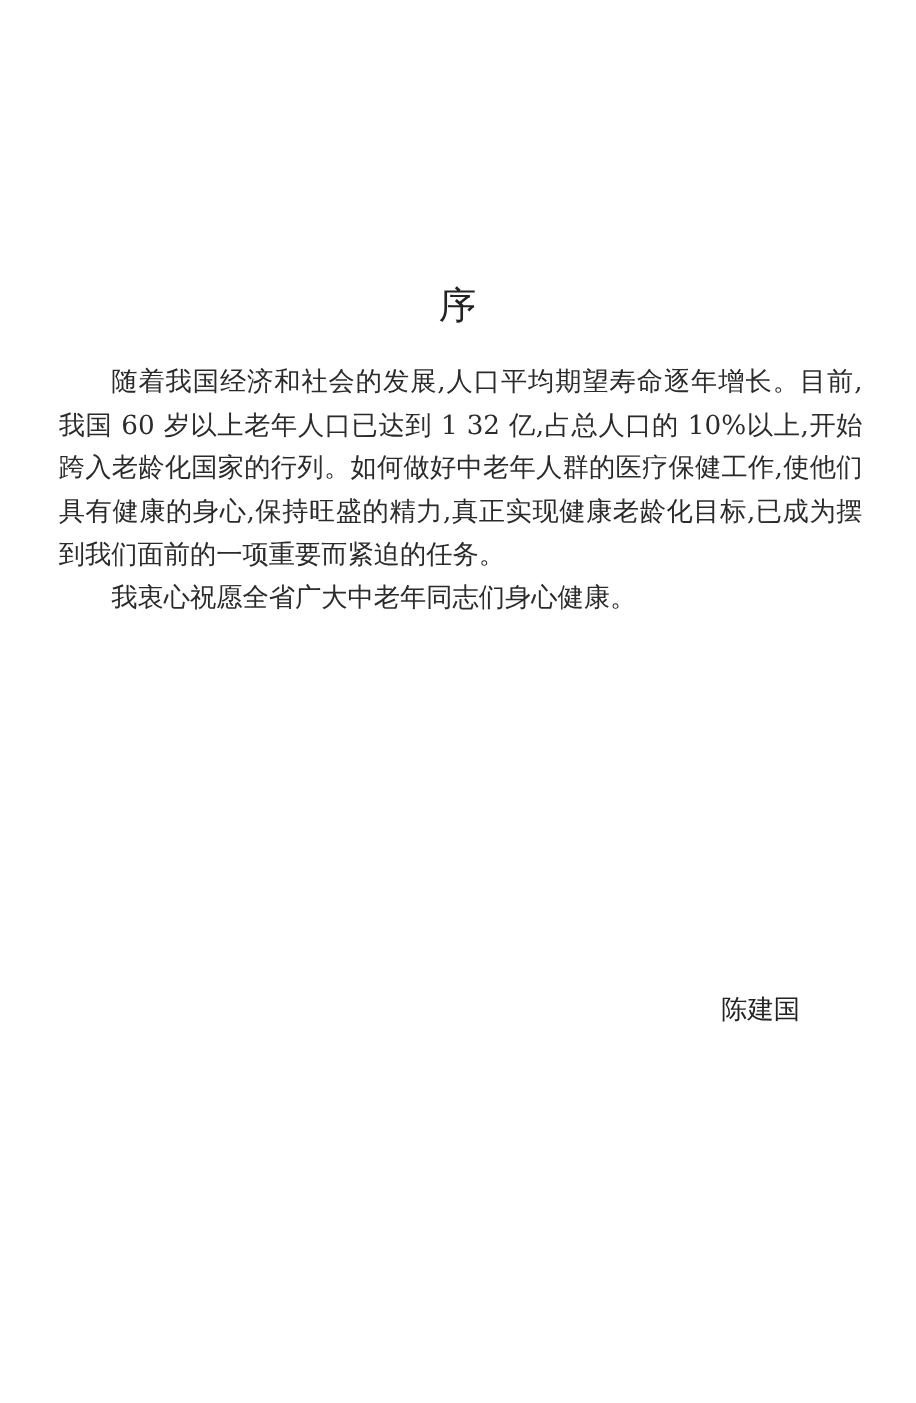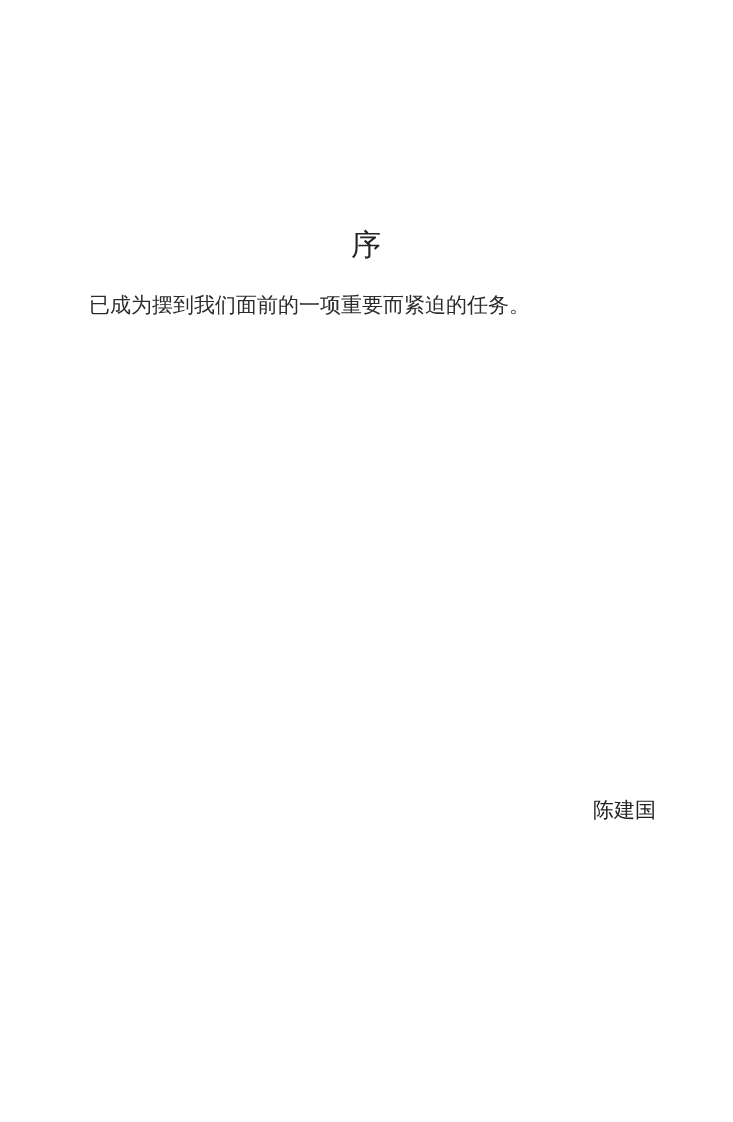"随着我国经济和社会的发展,人口平均期望寿命逐年增长。目前,我国 60" p { html: none -> <p>随着我国经济和社会的发展,人口平均期望寿命逐年增长。目前,我国 60 岁以上老年人口已达到 1 32 亿,占总人口的 10%以上,开始跨入老龄化国家的行列。如何做好中老年人群的医疗保健工作,使他们具有健康的身心,保持旺盛的精力,真正实现健康老龄化目标,已成为摆到我们面前的一项重要而紧迫的任务。</p> }
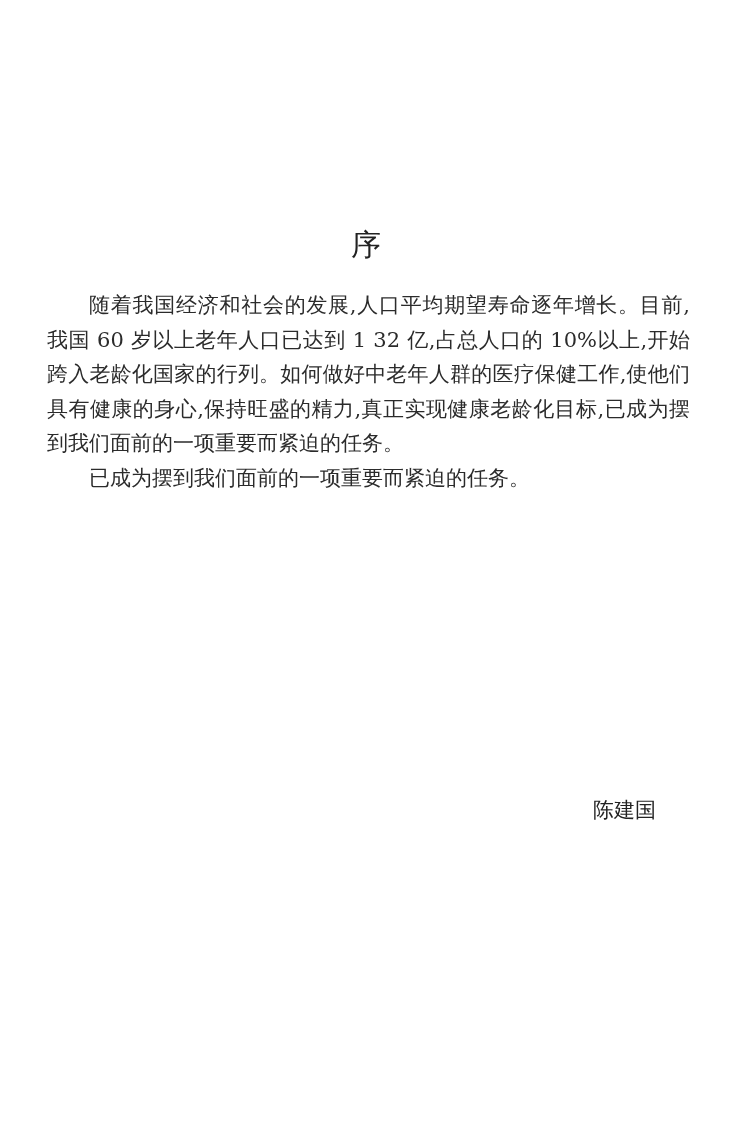"已成为摆到我们面前的一项重要而紧迫的任务。" p { text: 已成为摆到我们面前的一项重要而紧迫的任务 -> 我衷心祝愿全省广大中老年同志们身心健康 }
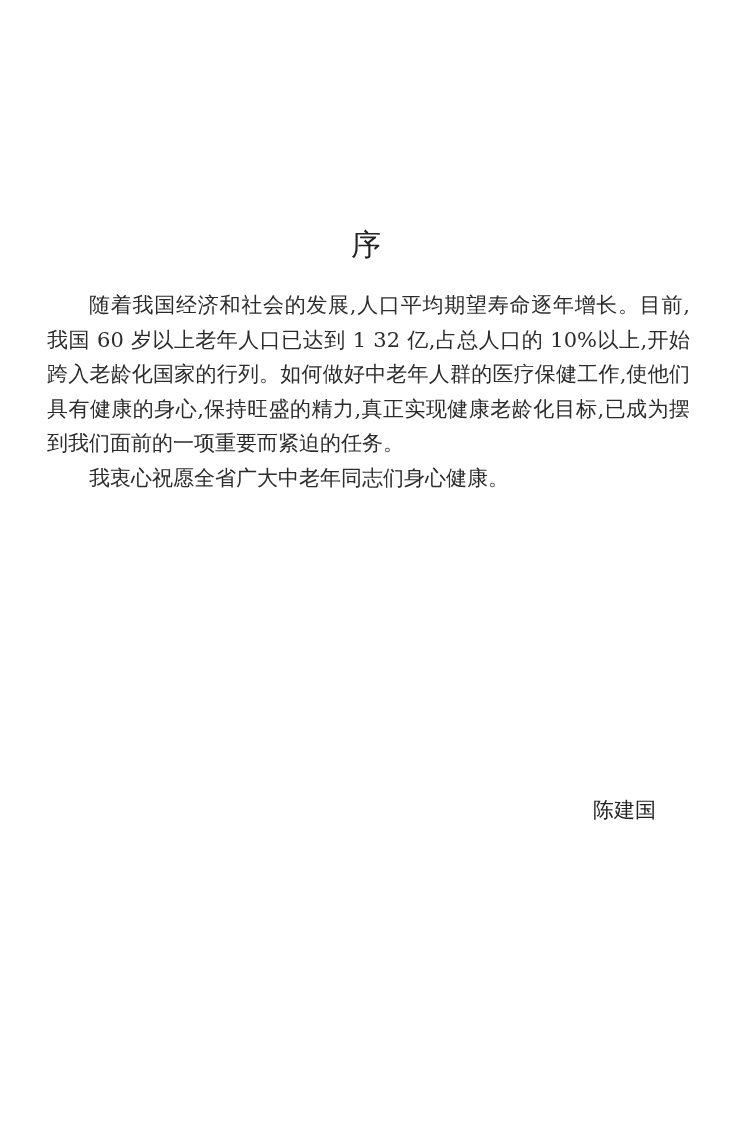"陈建国" .signature { font-family: Liberation Sans, sans-serif -> Liberation Mono, monospace; right: 77px -> 93px }
